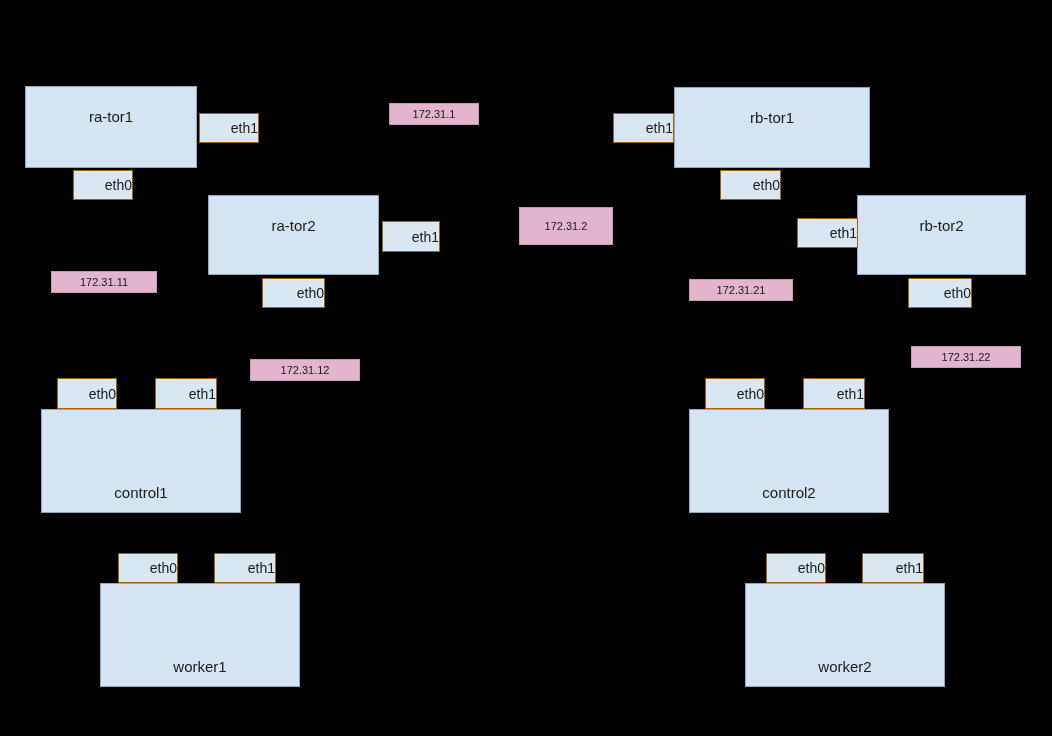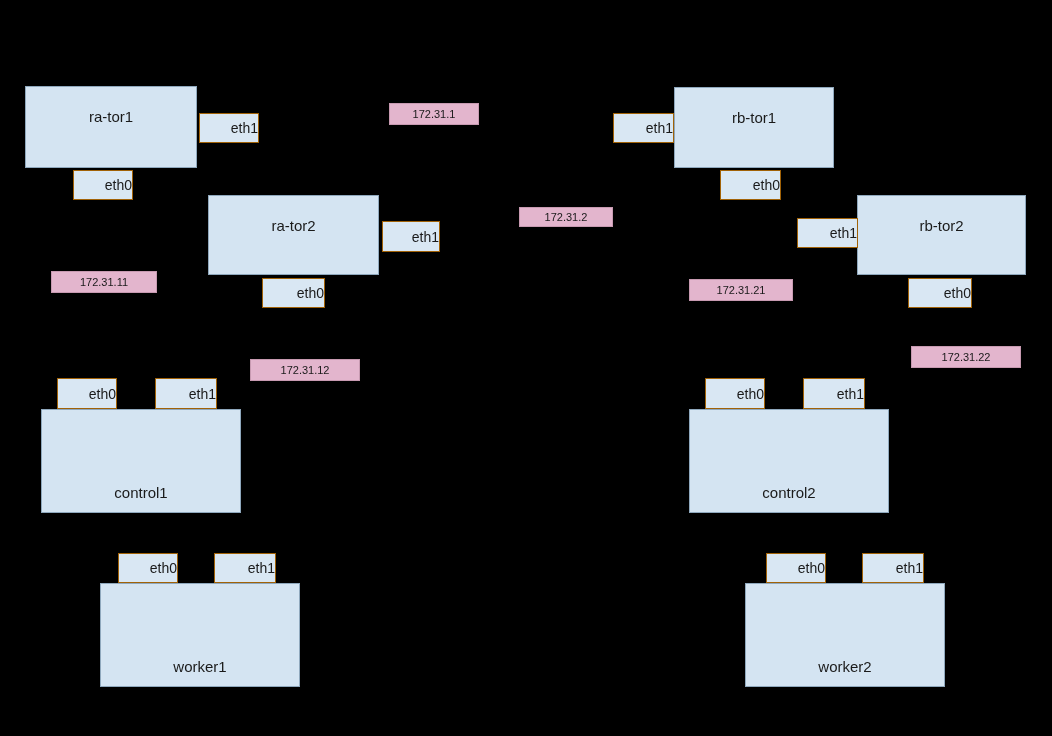"rb-tor1" div.node { width: 160px -> 196px }
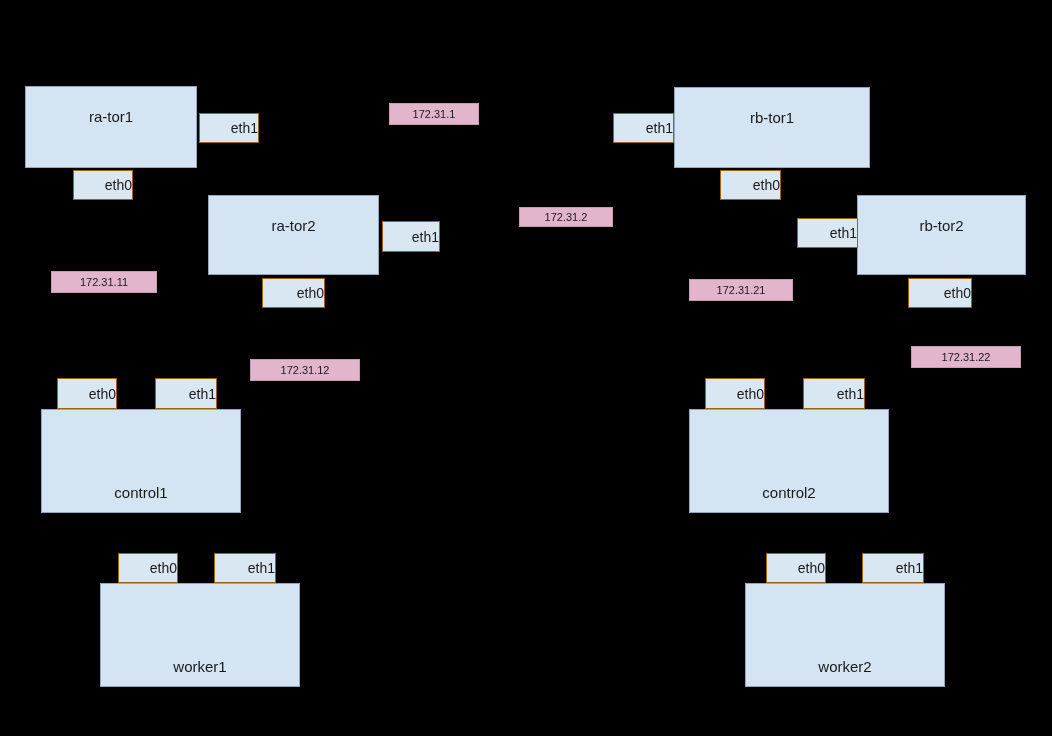"172.31.2" div.ip { height: 20px -> 38px }
